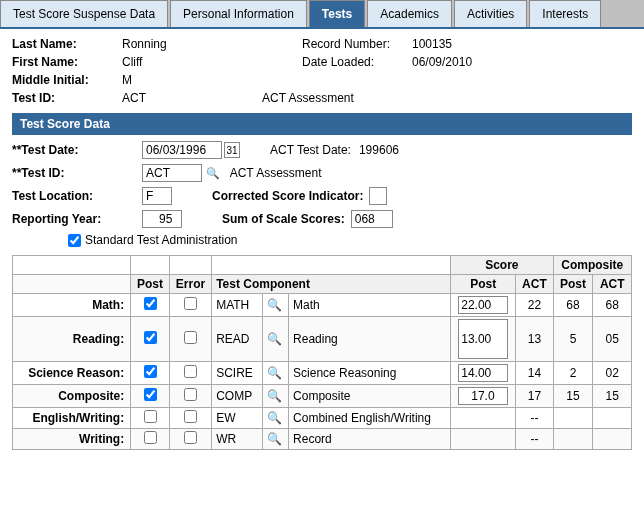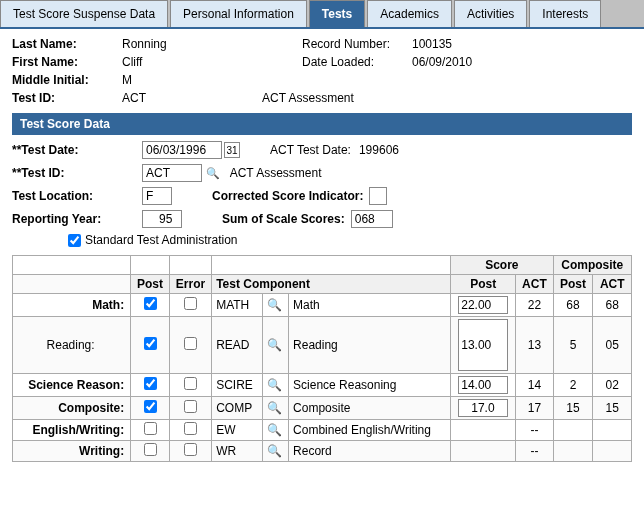"Reading:" td { font-weight: normal -> bold; text-align: center -> right }
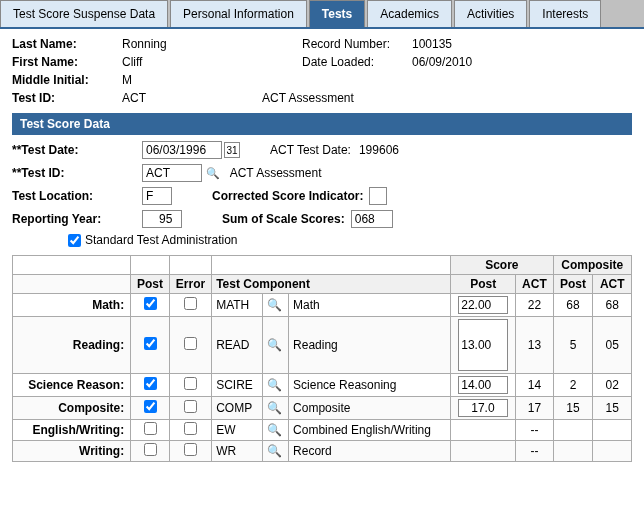"13.00" input { padding: 18px 2px -> 12px 2px }
